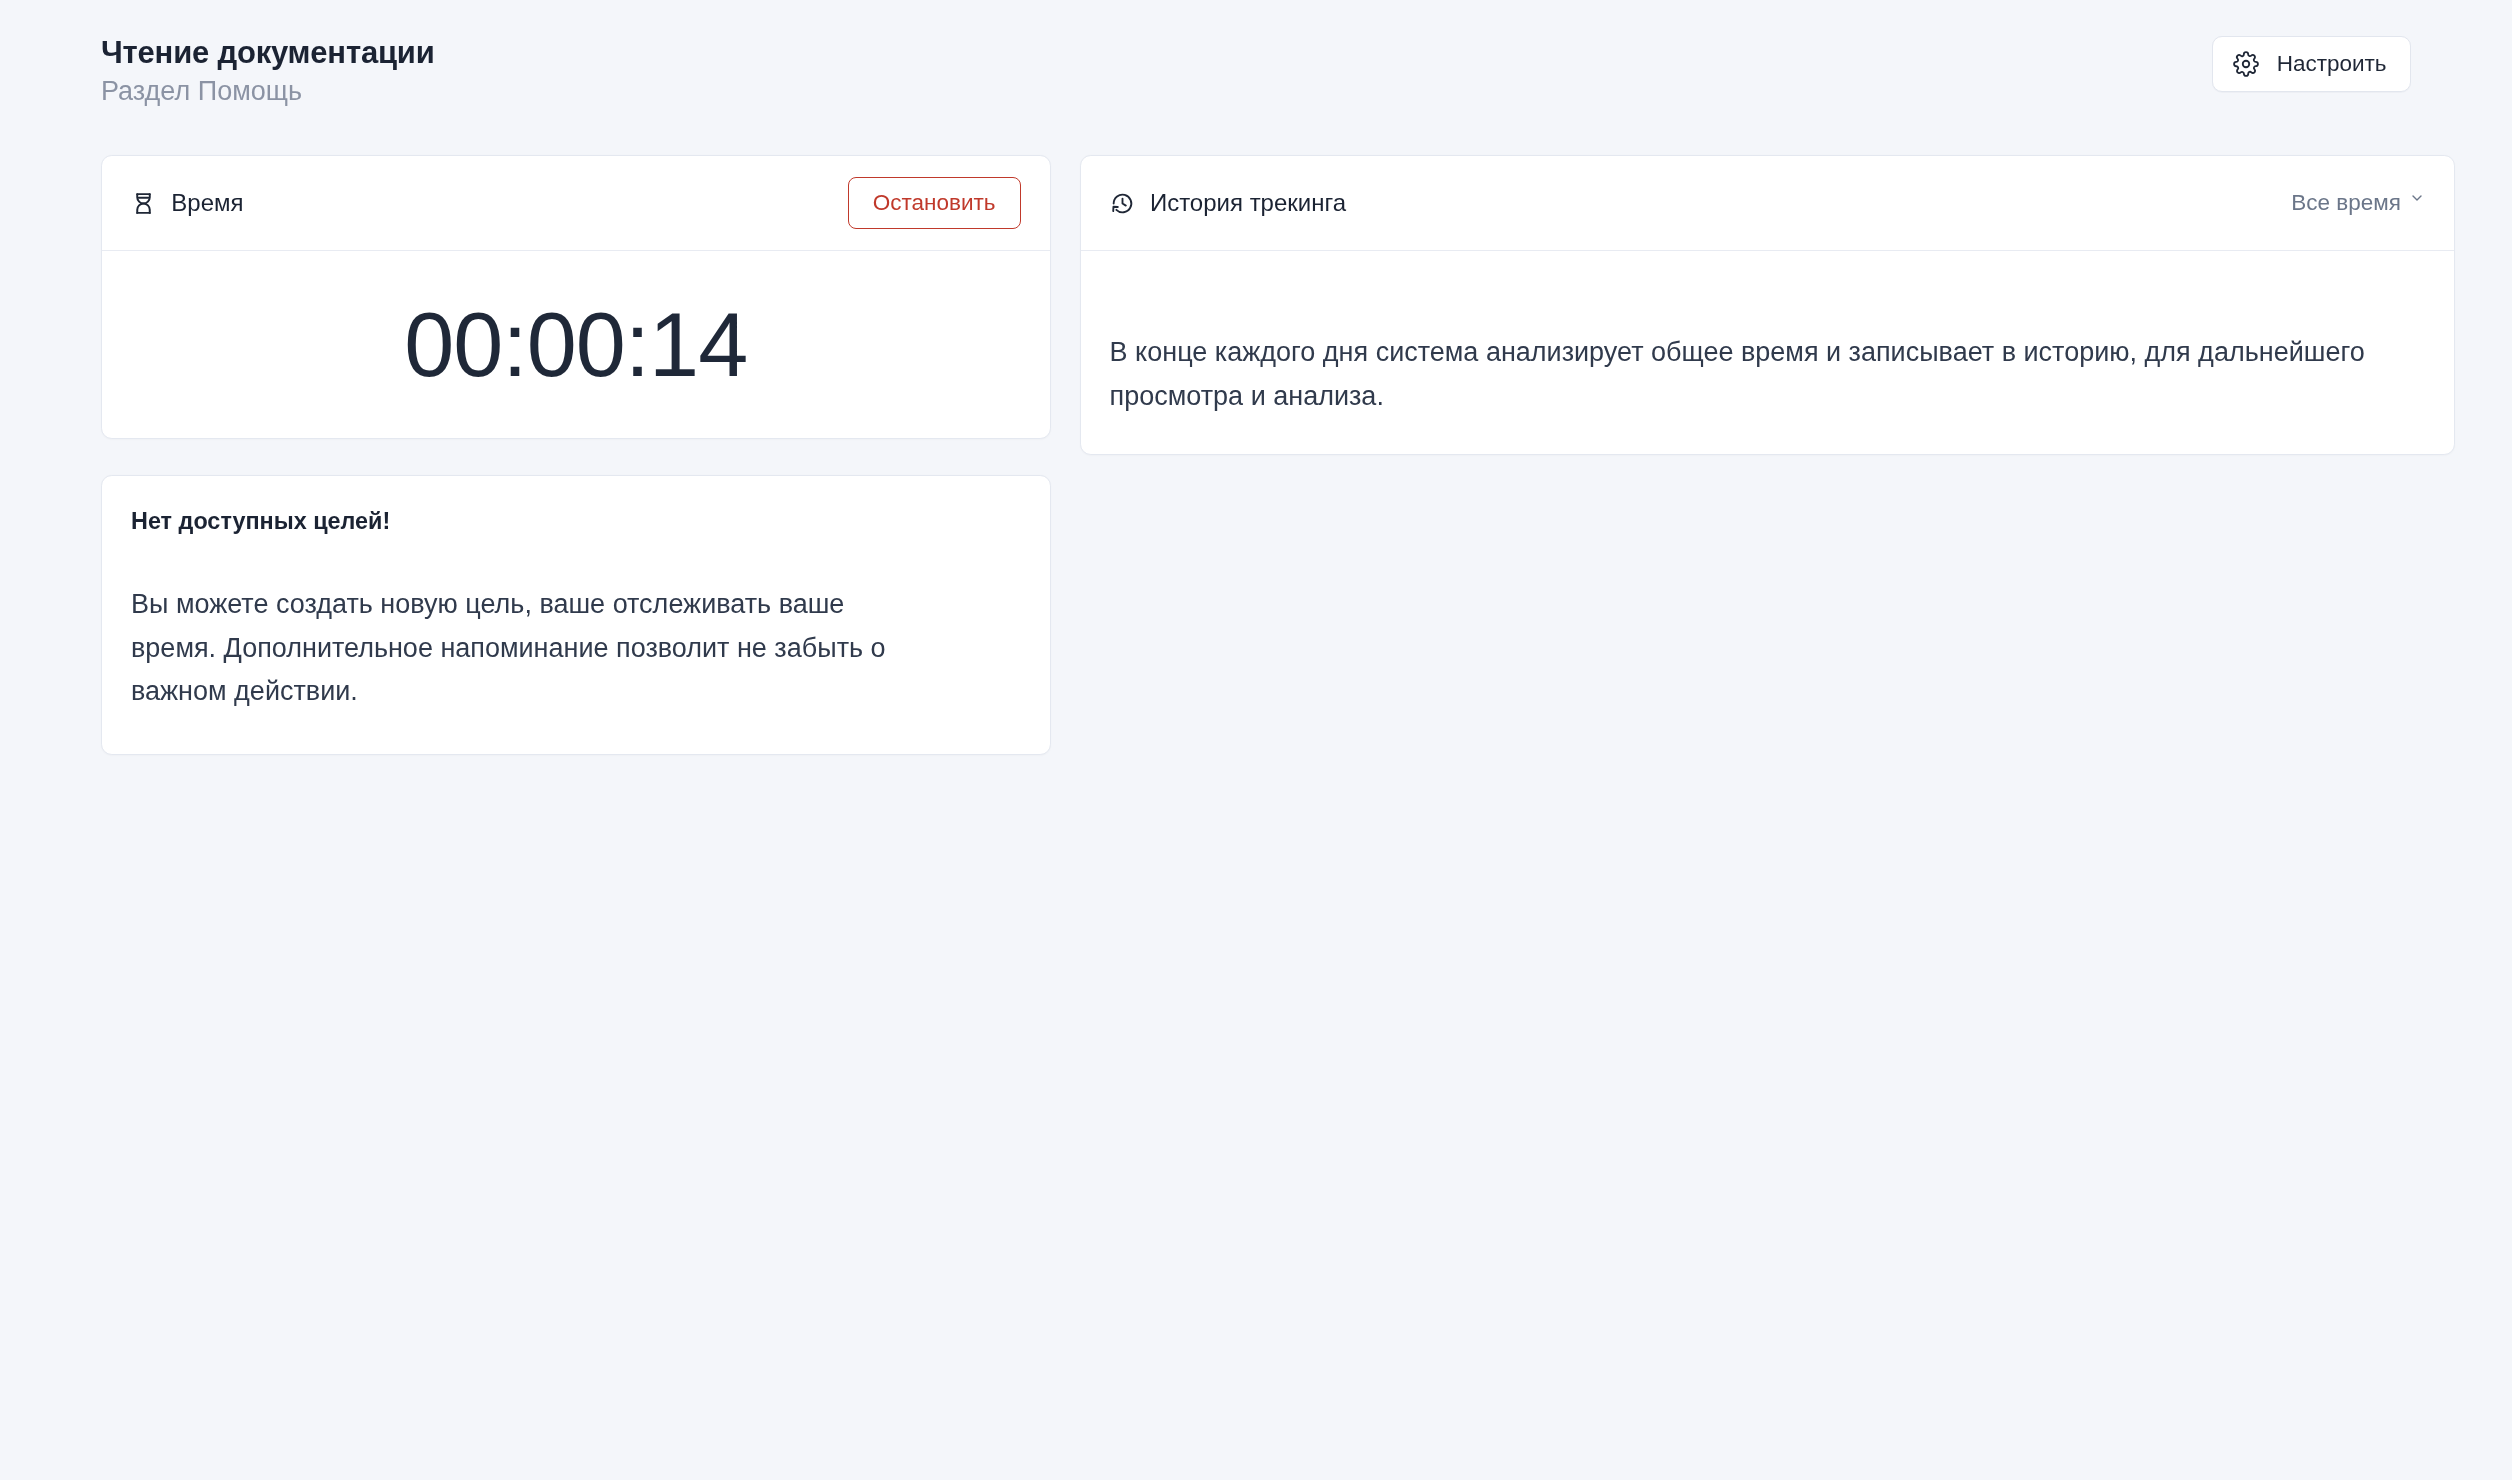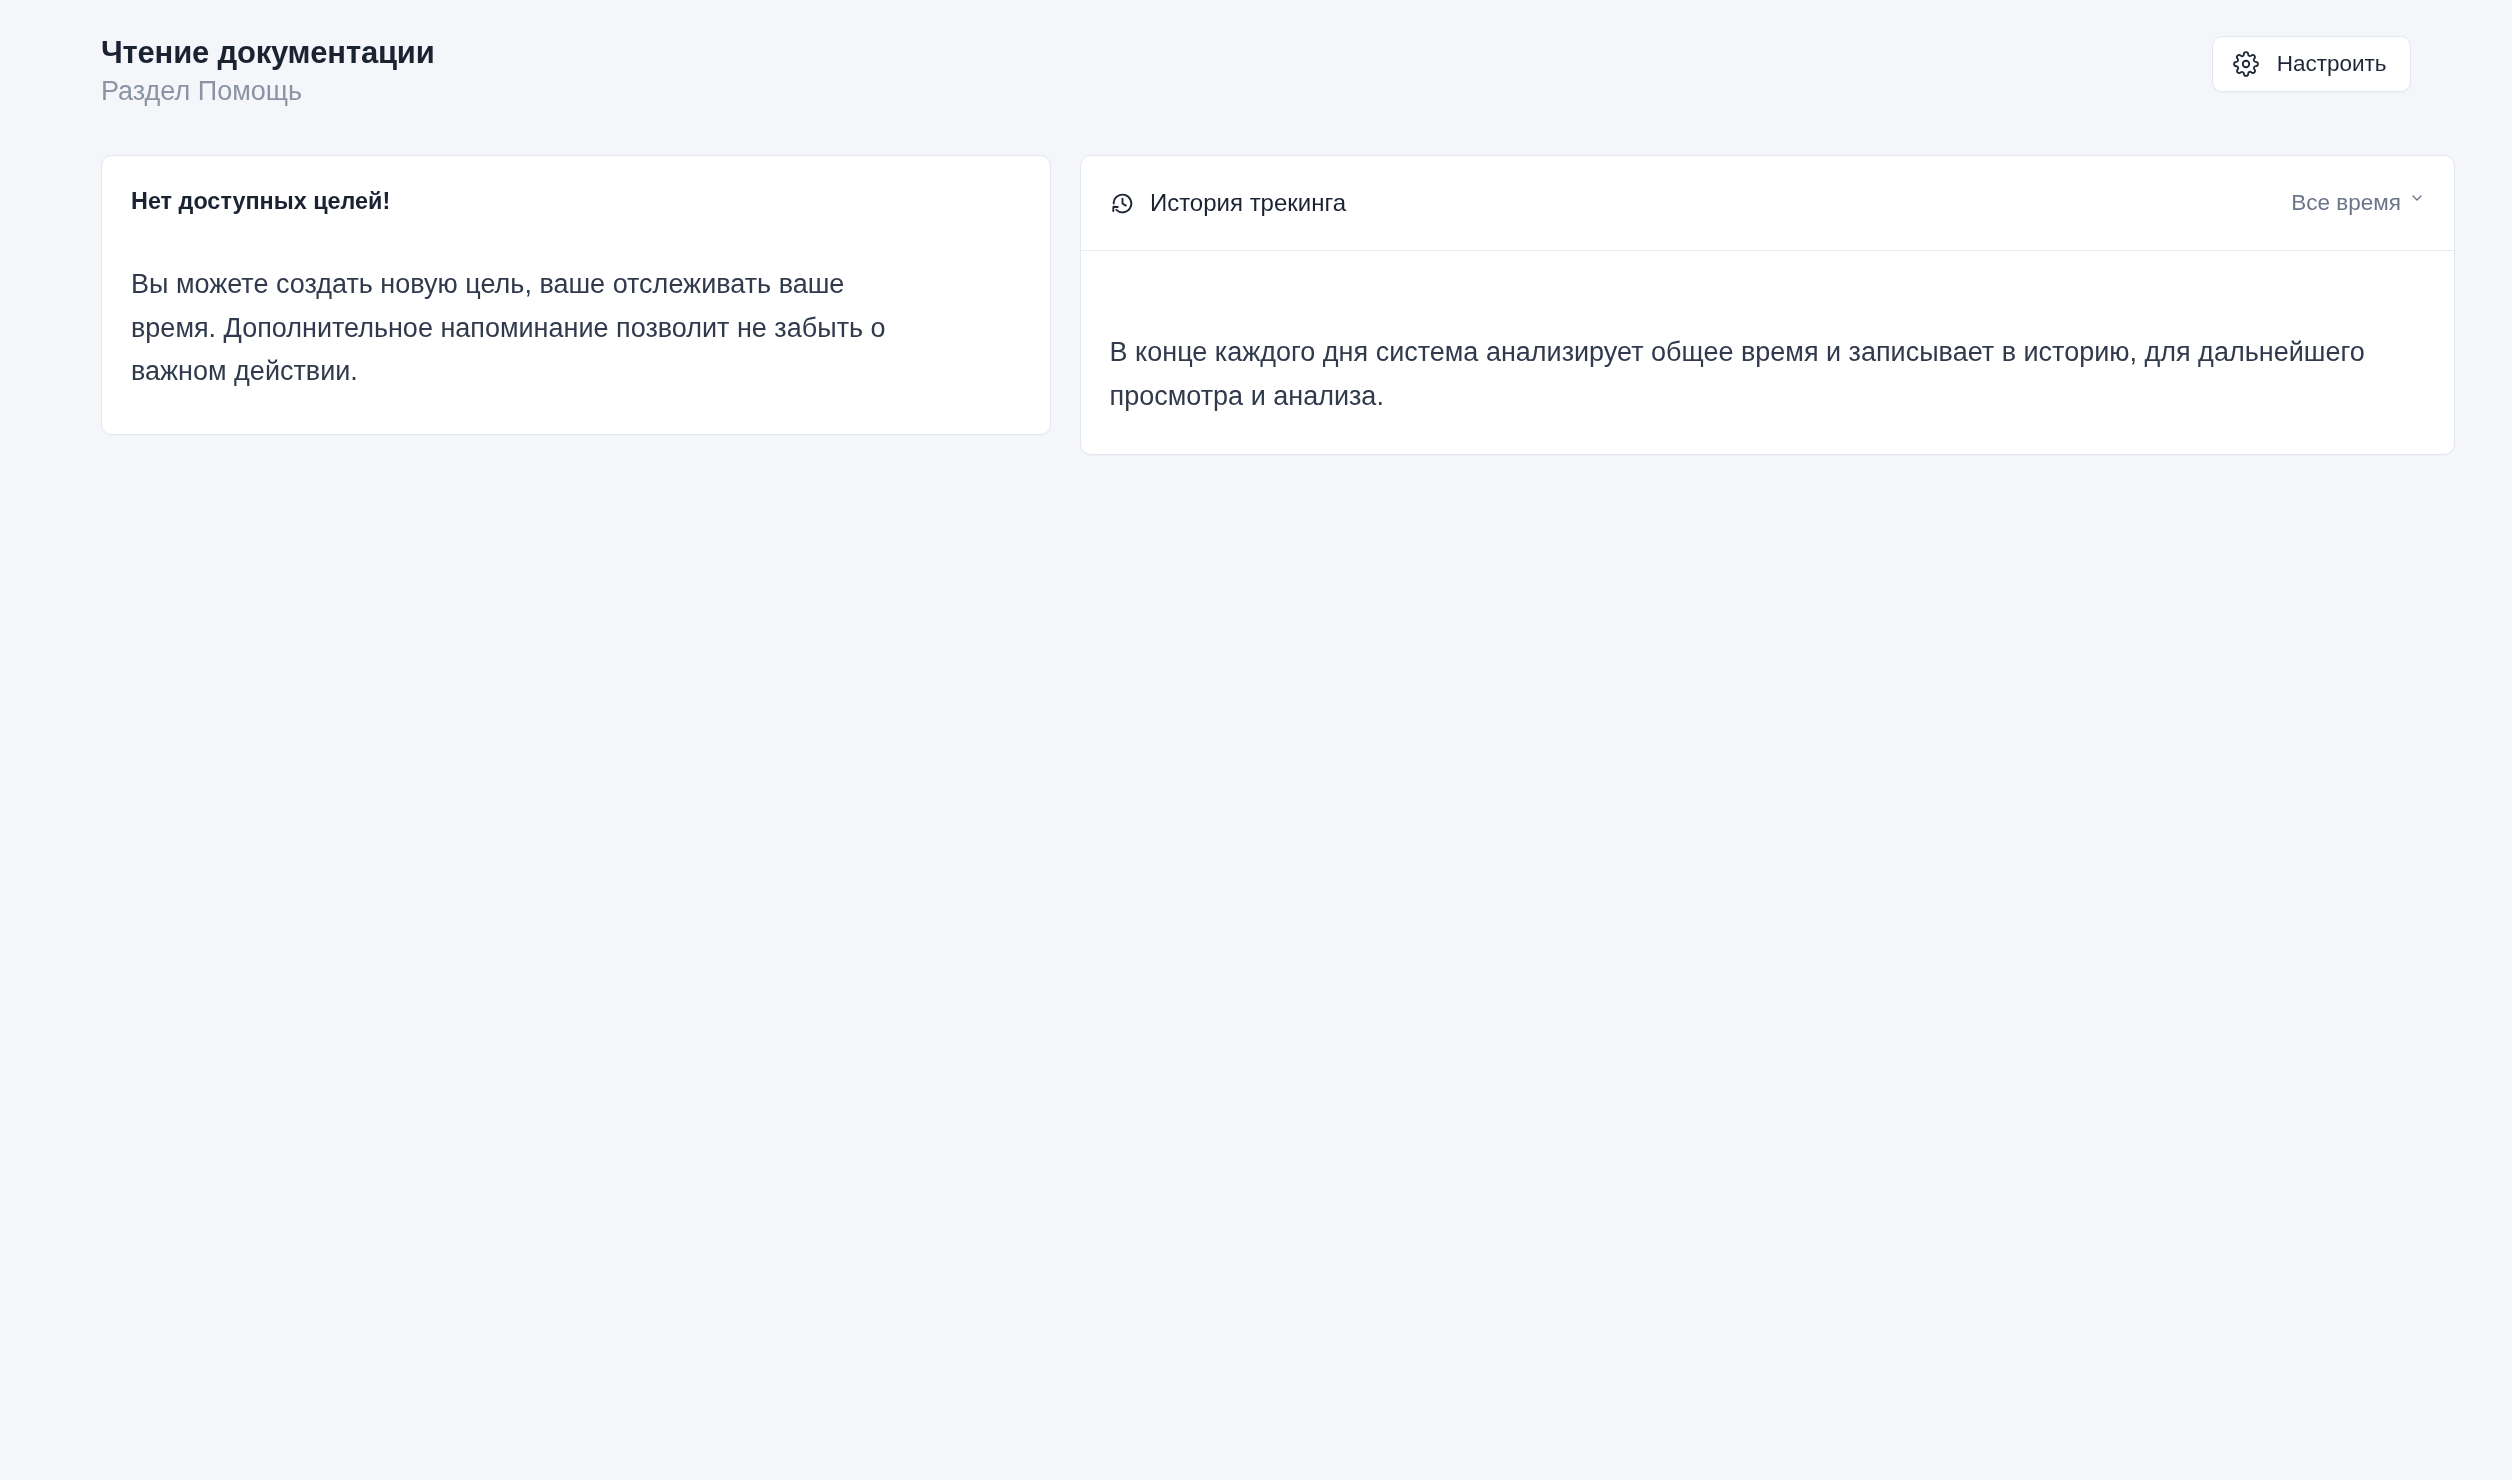"Время" div.card { html: none -> <div> <div> <div> <span> <svg> <path></path> <path></path> <path></path> <path></path> <path></path> </svg> </span> <span>Время</span> </div> <button>Остановить</button> </div> <div> <div>00:00:14</div> </div> </div> }
